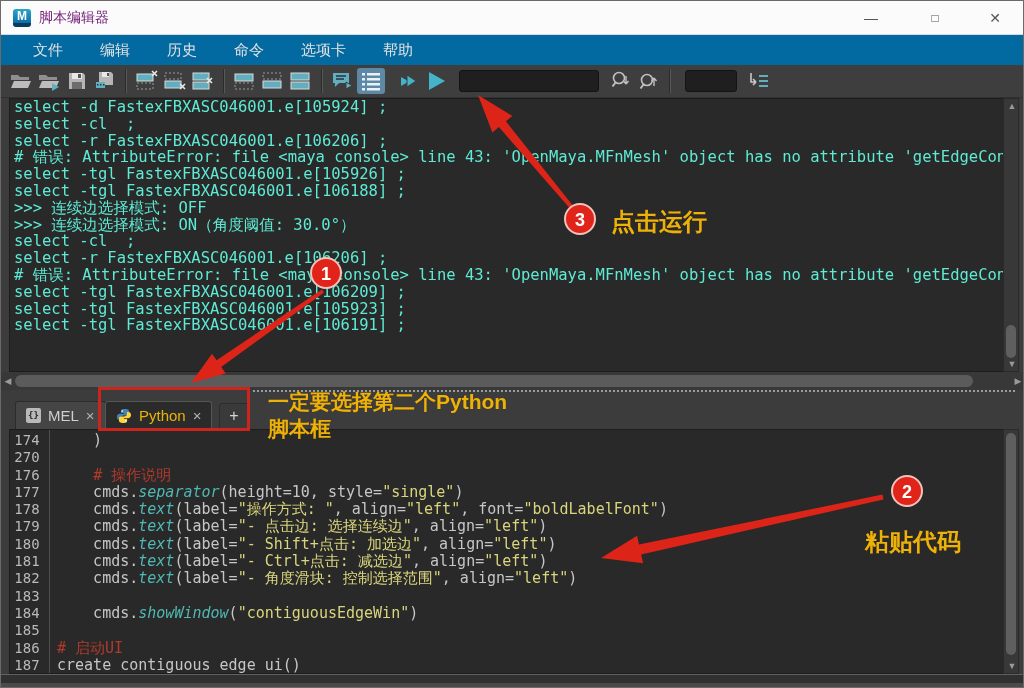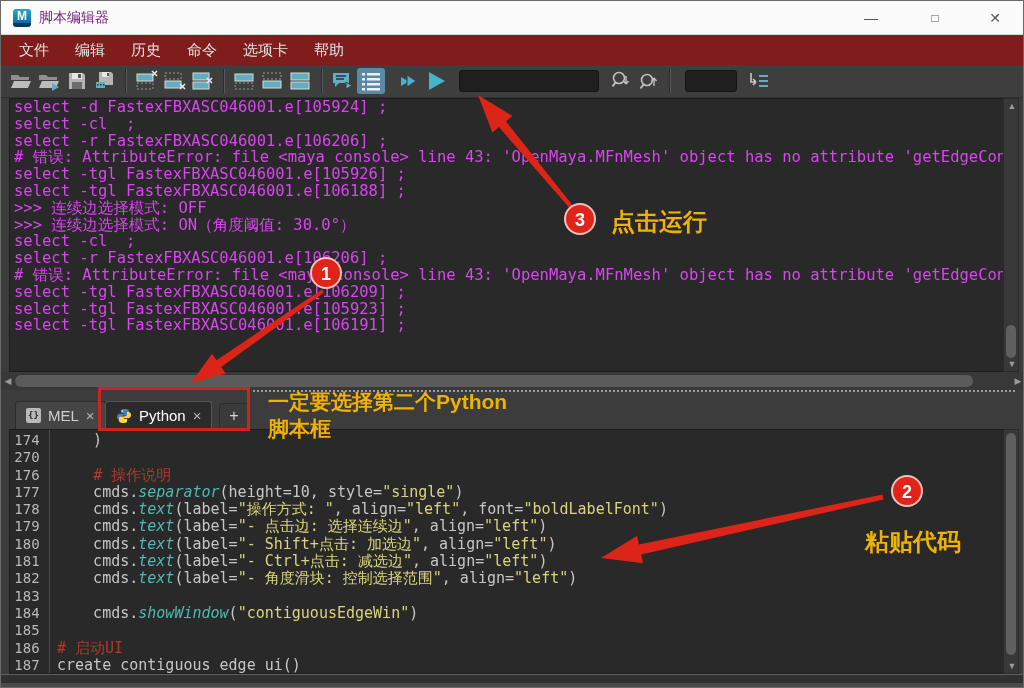"文件" .menubar { background: #7f1d1d -> #0369a1; gap: none -> 11px; padding-left: 5px -> 19px }
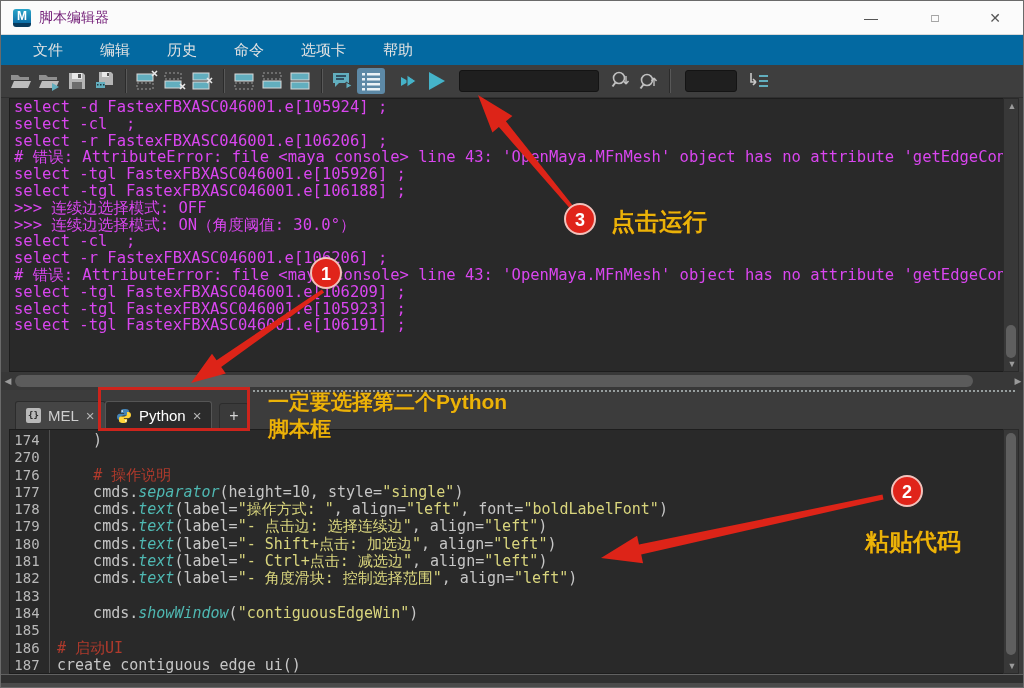"select -d FastexFBXASC046001.e[105924] ;" .hline { color: #d946ef -> #5eead4 }
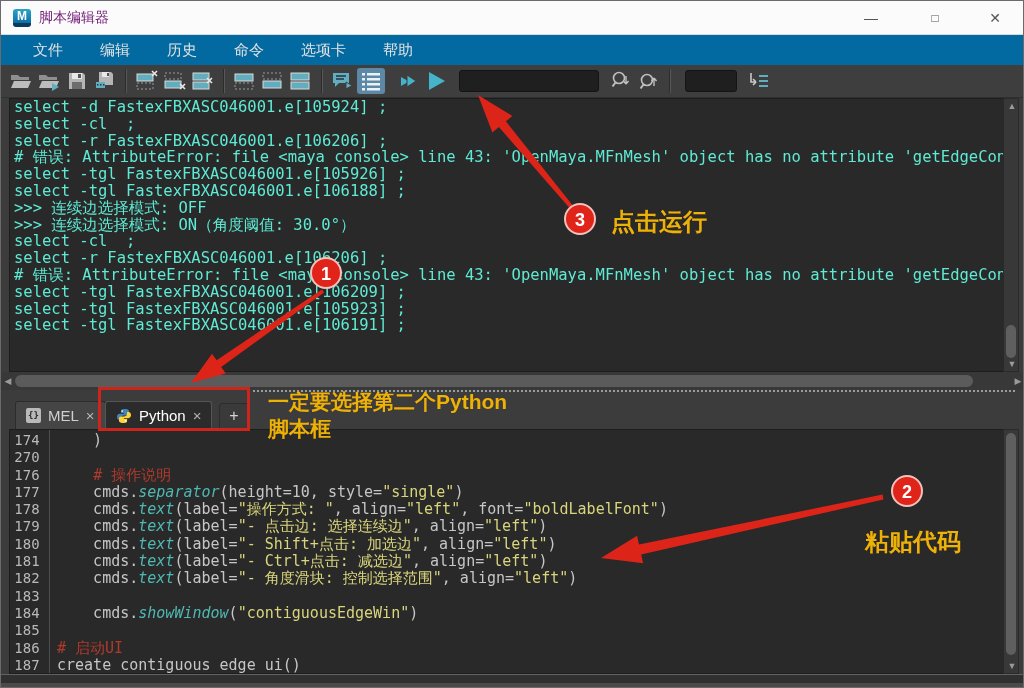"Python" .tab-label { color: #ffffff -> #eab308 }
